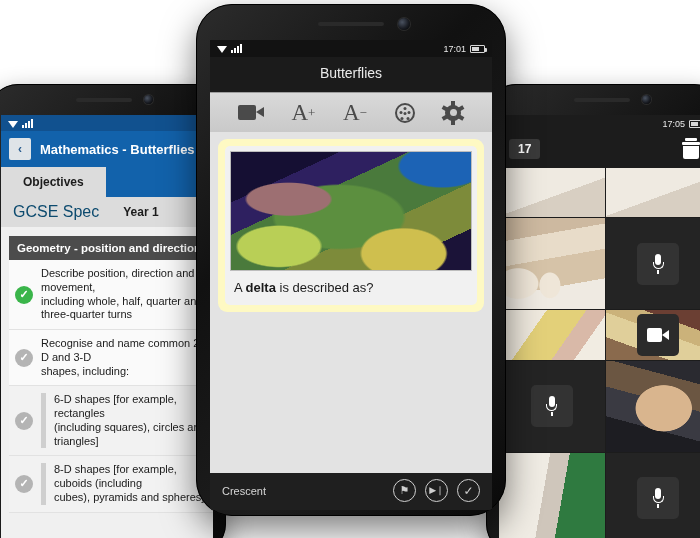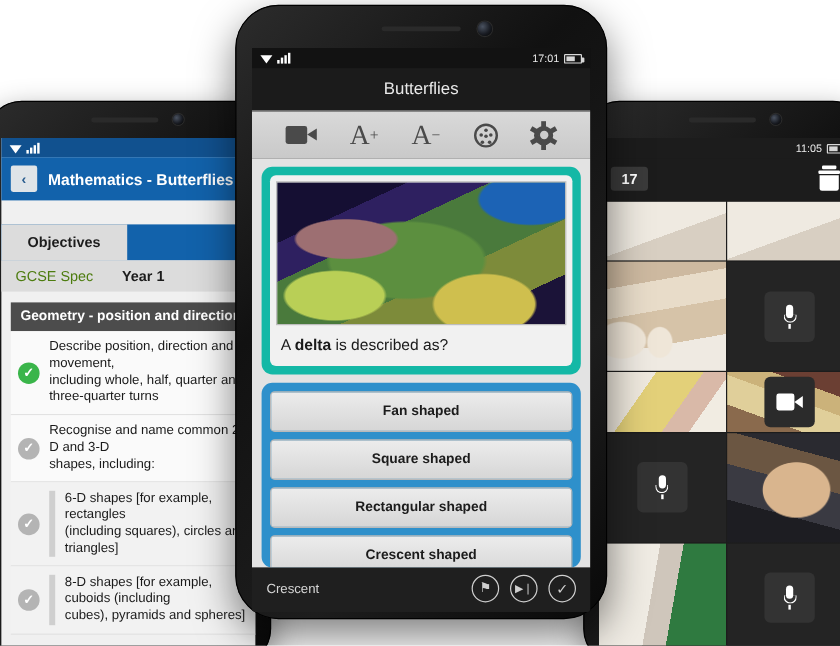"11:05" span { text: 11:05 -> 17:05 }
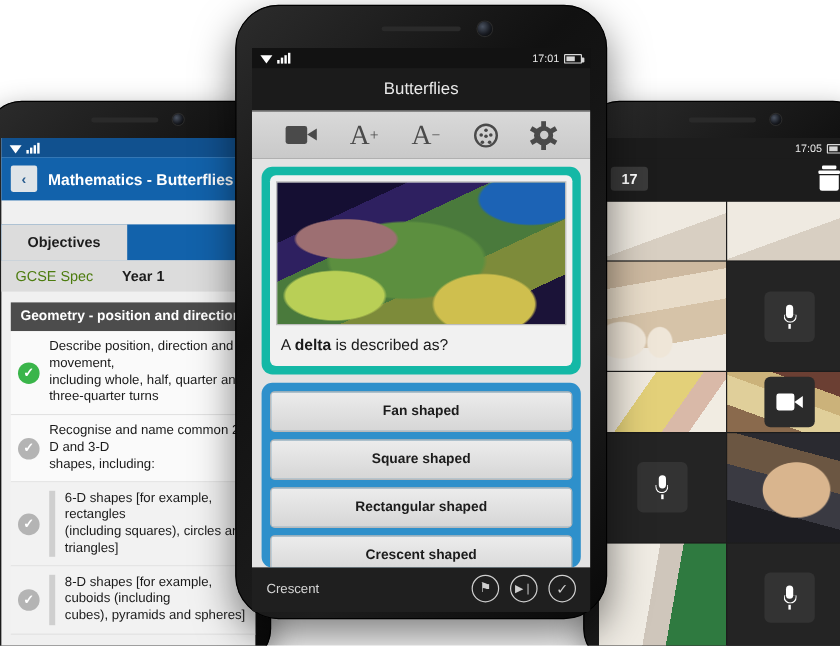"Objectives" .l-tabs { margin-top: 20px -> none }
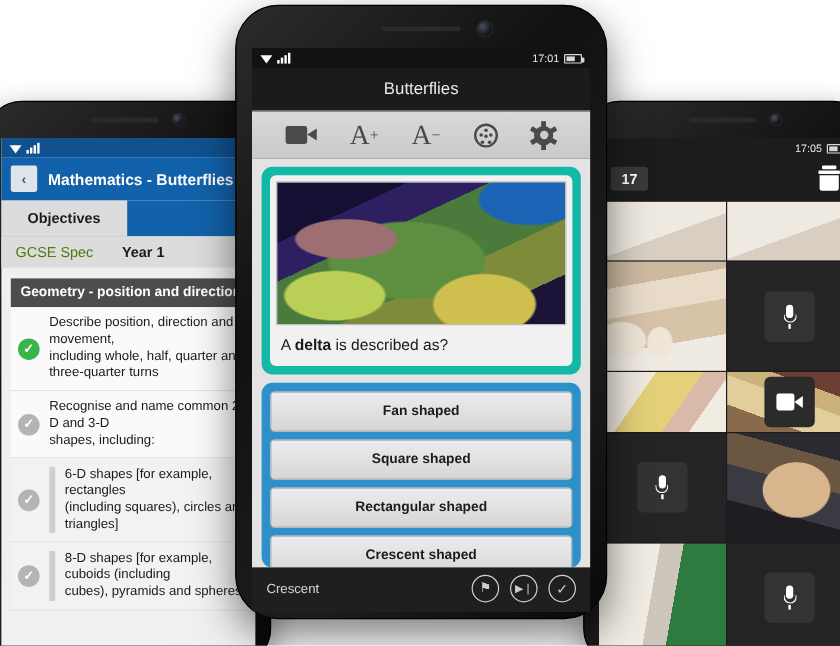"GCSE Spec" .l-spec { color: #4d7c0f -> #0c4a6e; font-size: 12px -> 16px }
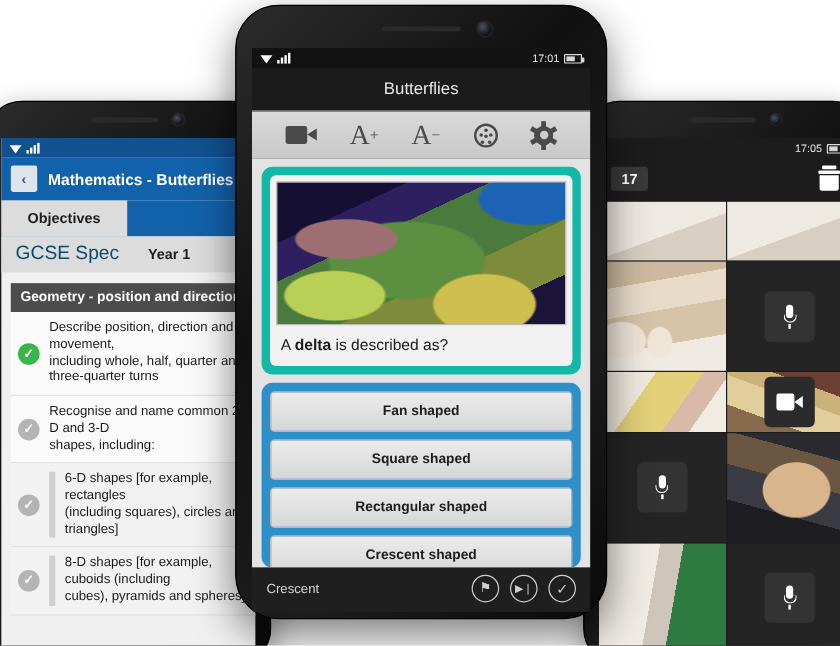"A delta is described as?" .q-card { background: #14b8a6 -> #fef9c3 }
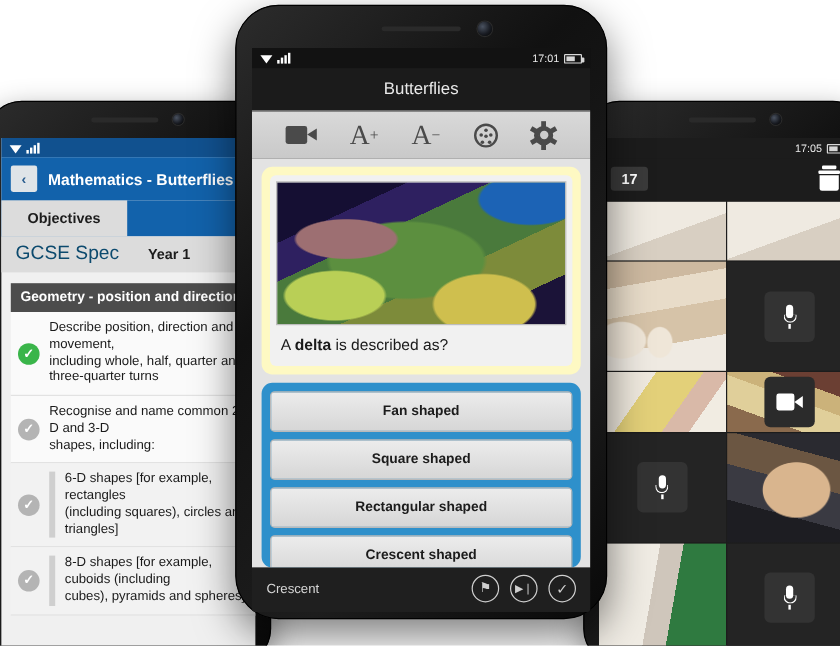"Fan shaped" div.a-card { html: <div> <div>Fan shaped</div> <div>Square shaped</div> <div>Rectangular shaped</div> <div>Crescent shaped</div> </div> -> none }
